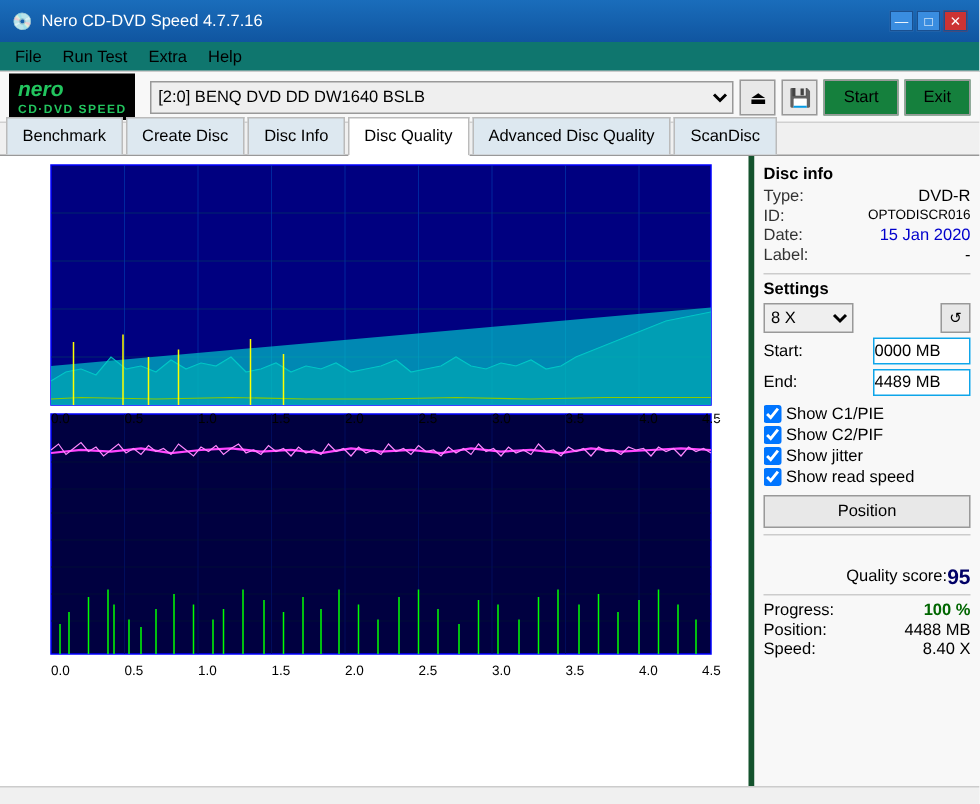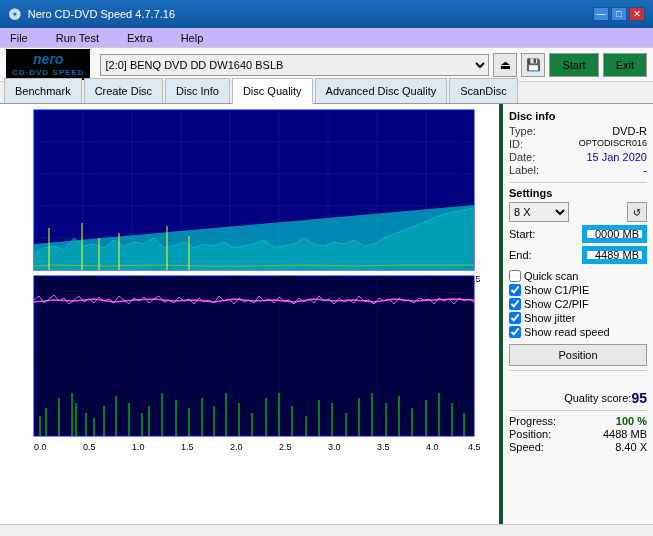"File" .menu-bar { background: #c4b5fd -> #0f766e; gap: 16px -> 2px }
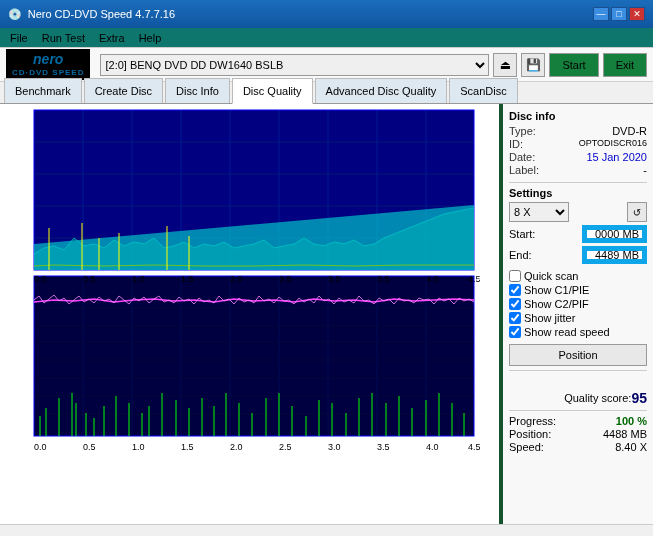"nero" .nero-logo { color: #0369a1 -> #22c55e; text-align: center -> none }
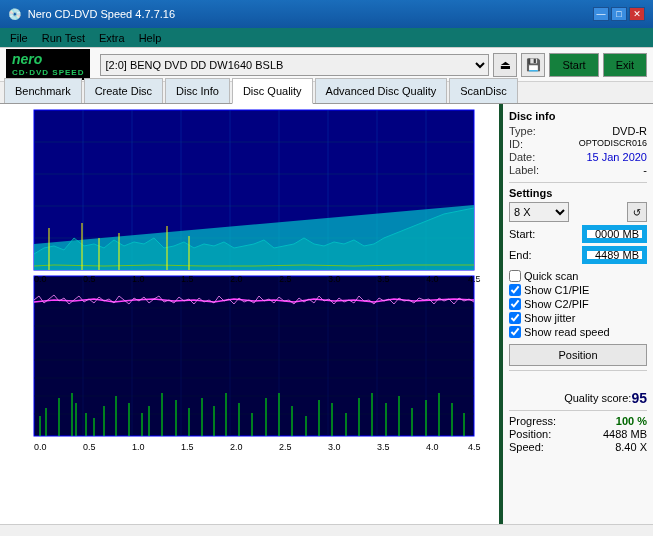"0000 MB" .rp-input { border: 5px solid #0ea5e9 -> 1px solid #0ea5e9; text-align: right -> left }
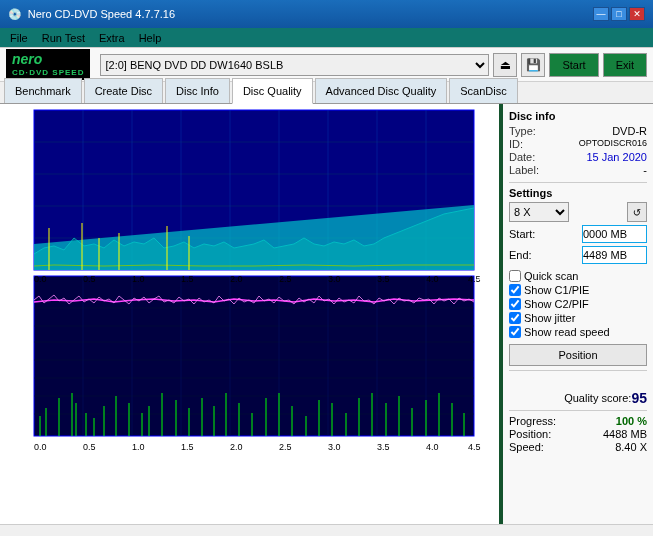"Quick scan" div.checkbox-row { html: <div> <input> <span>Quick scan</span> </div> -> none }
